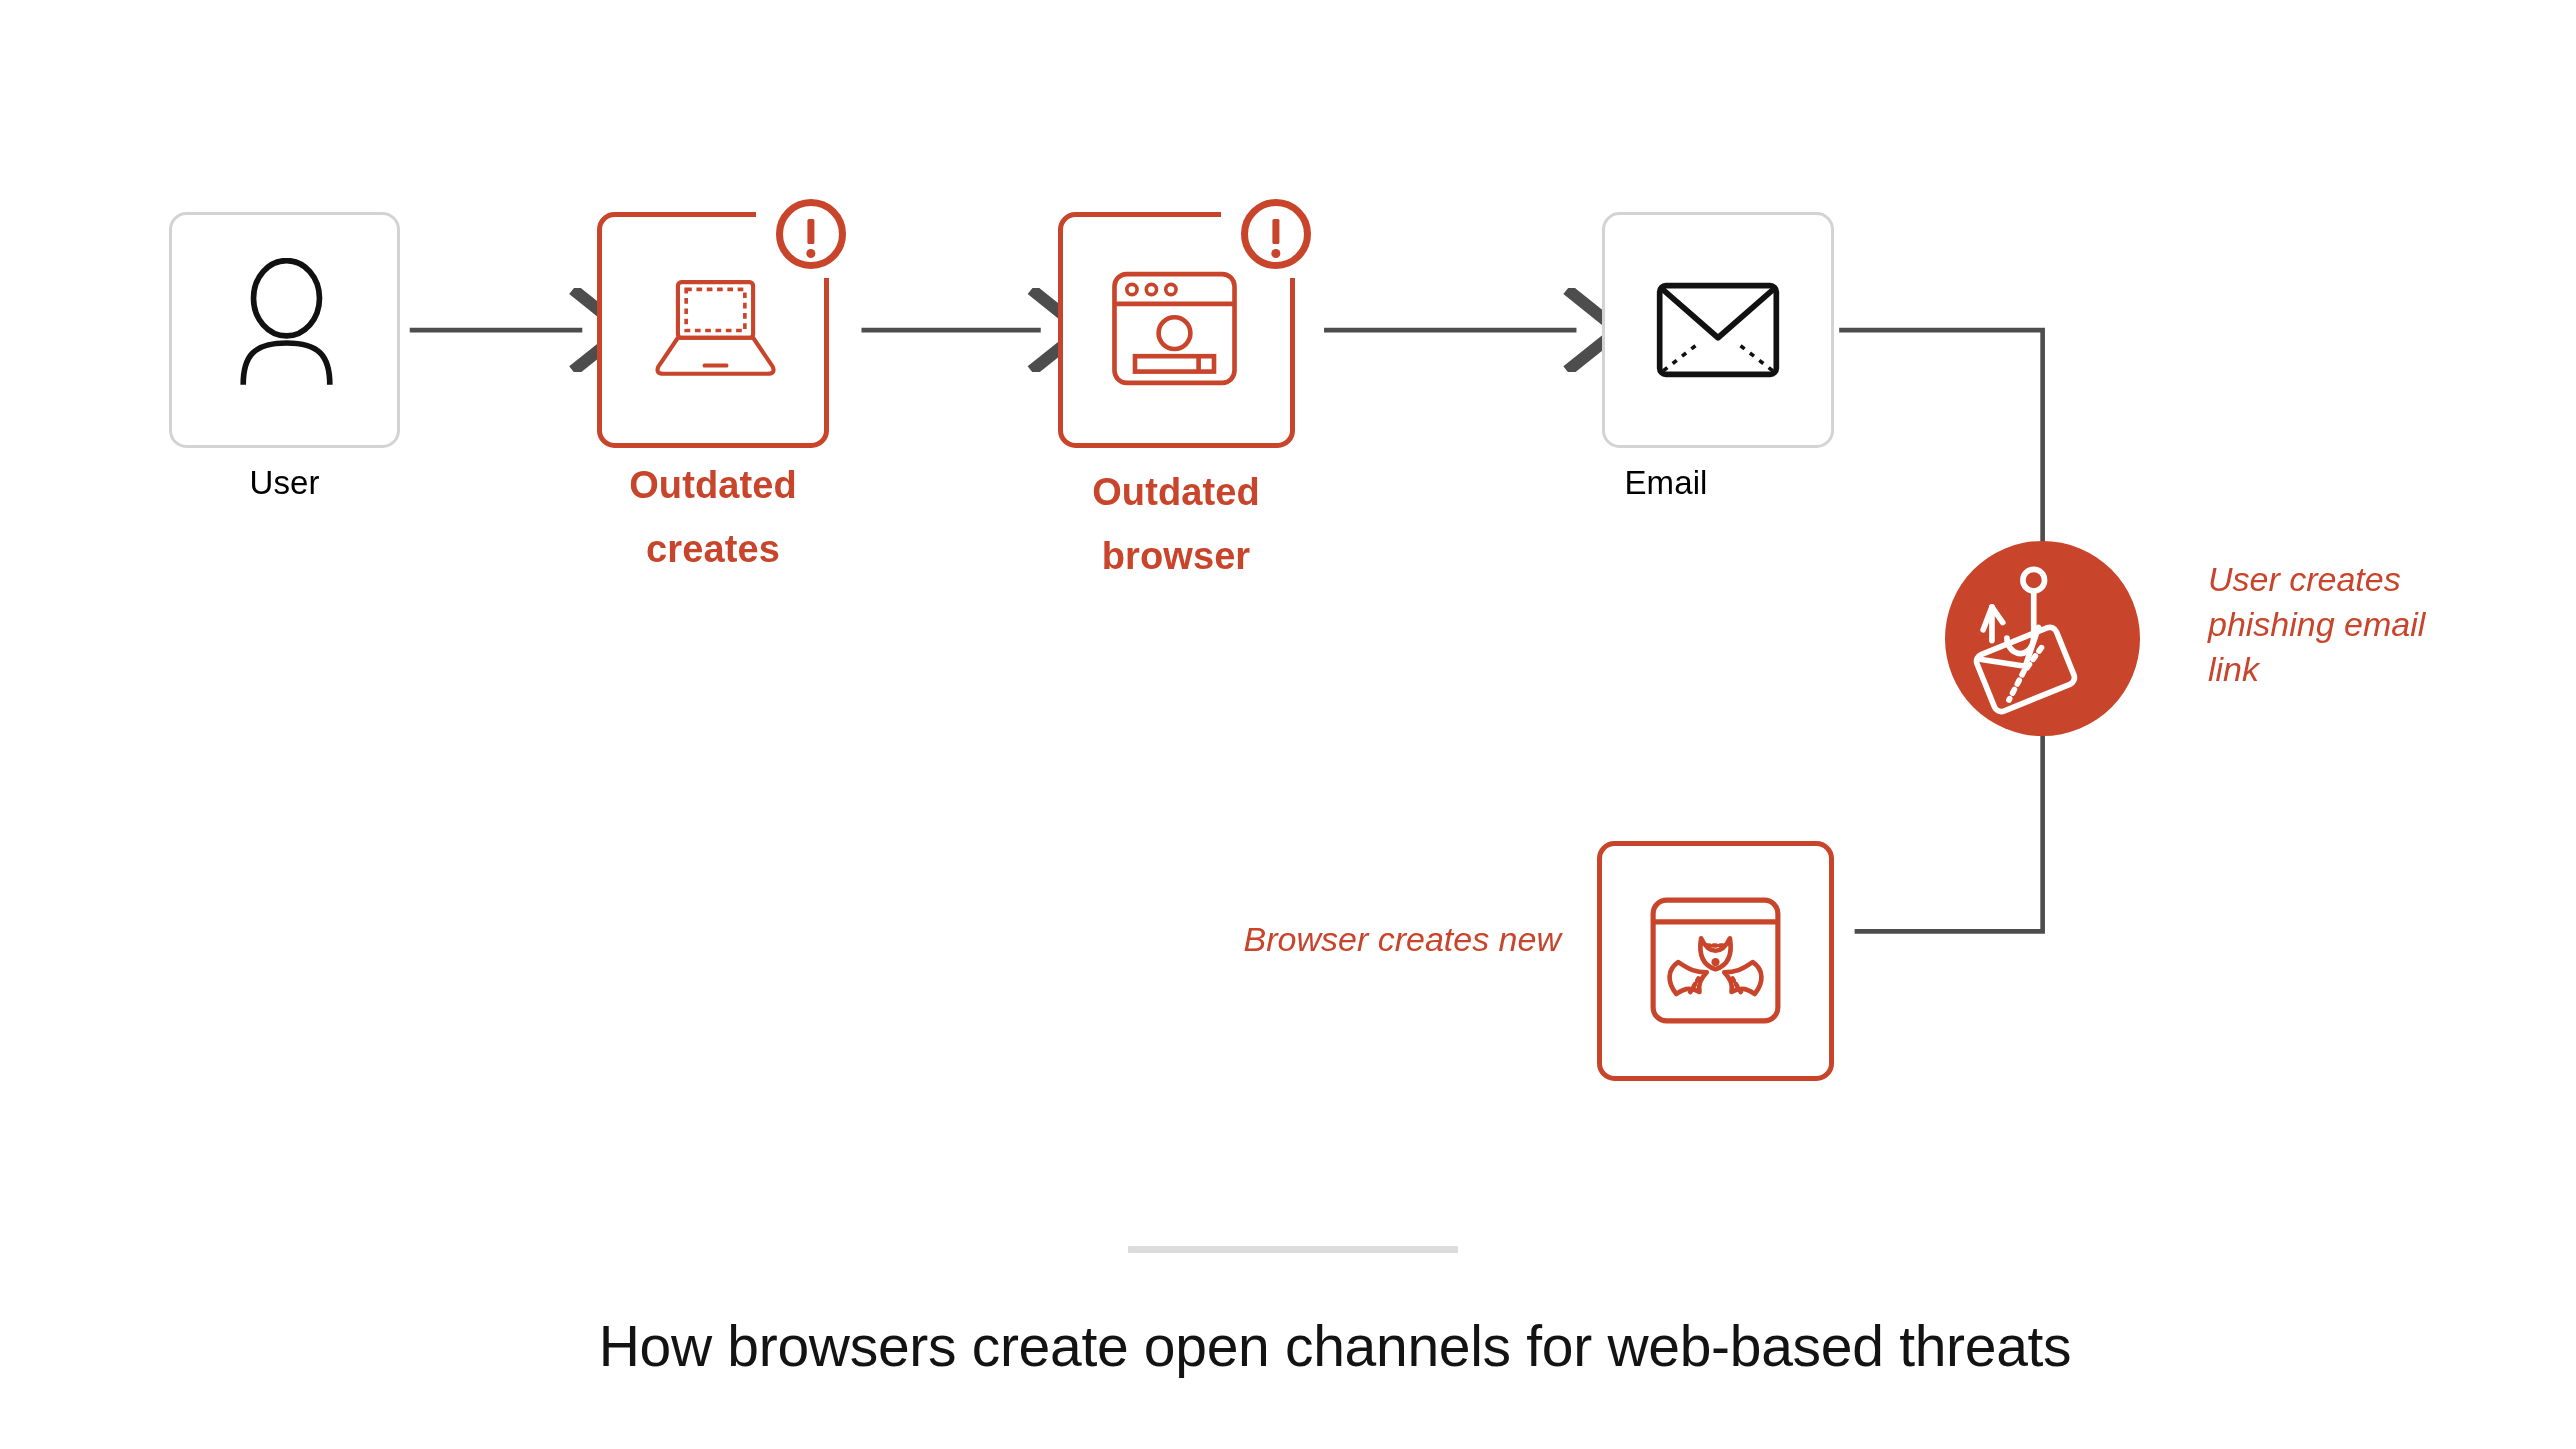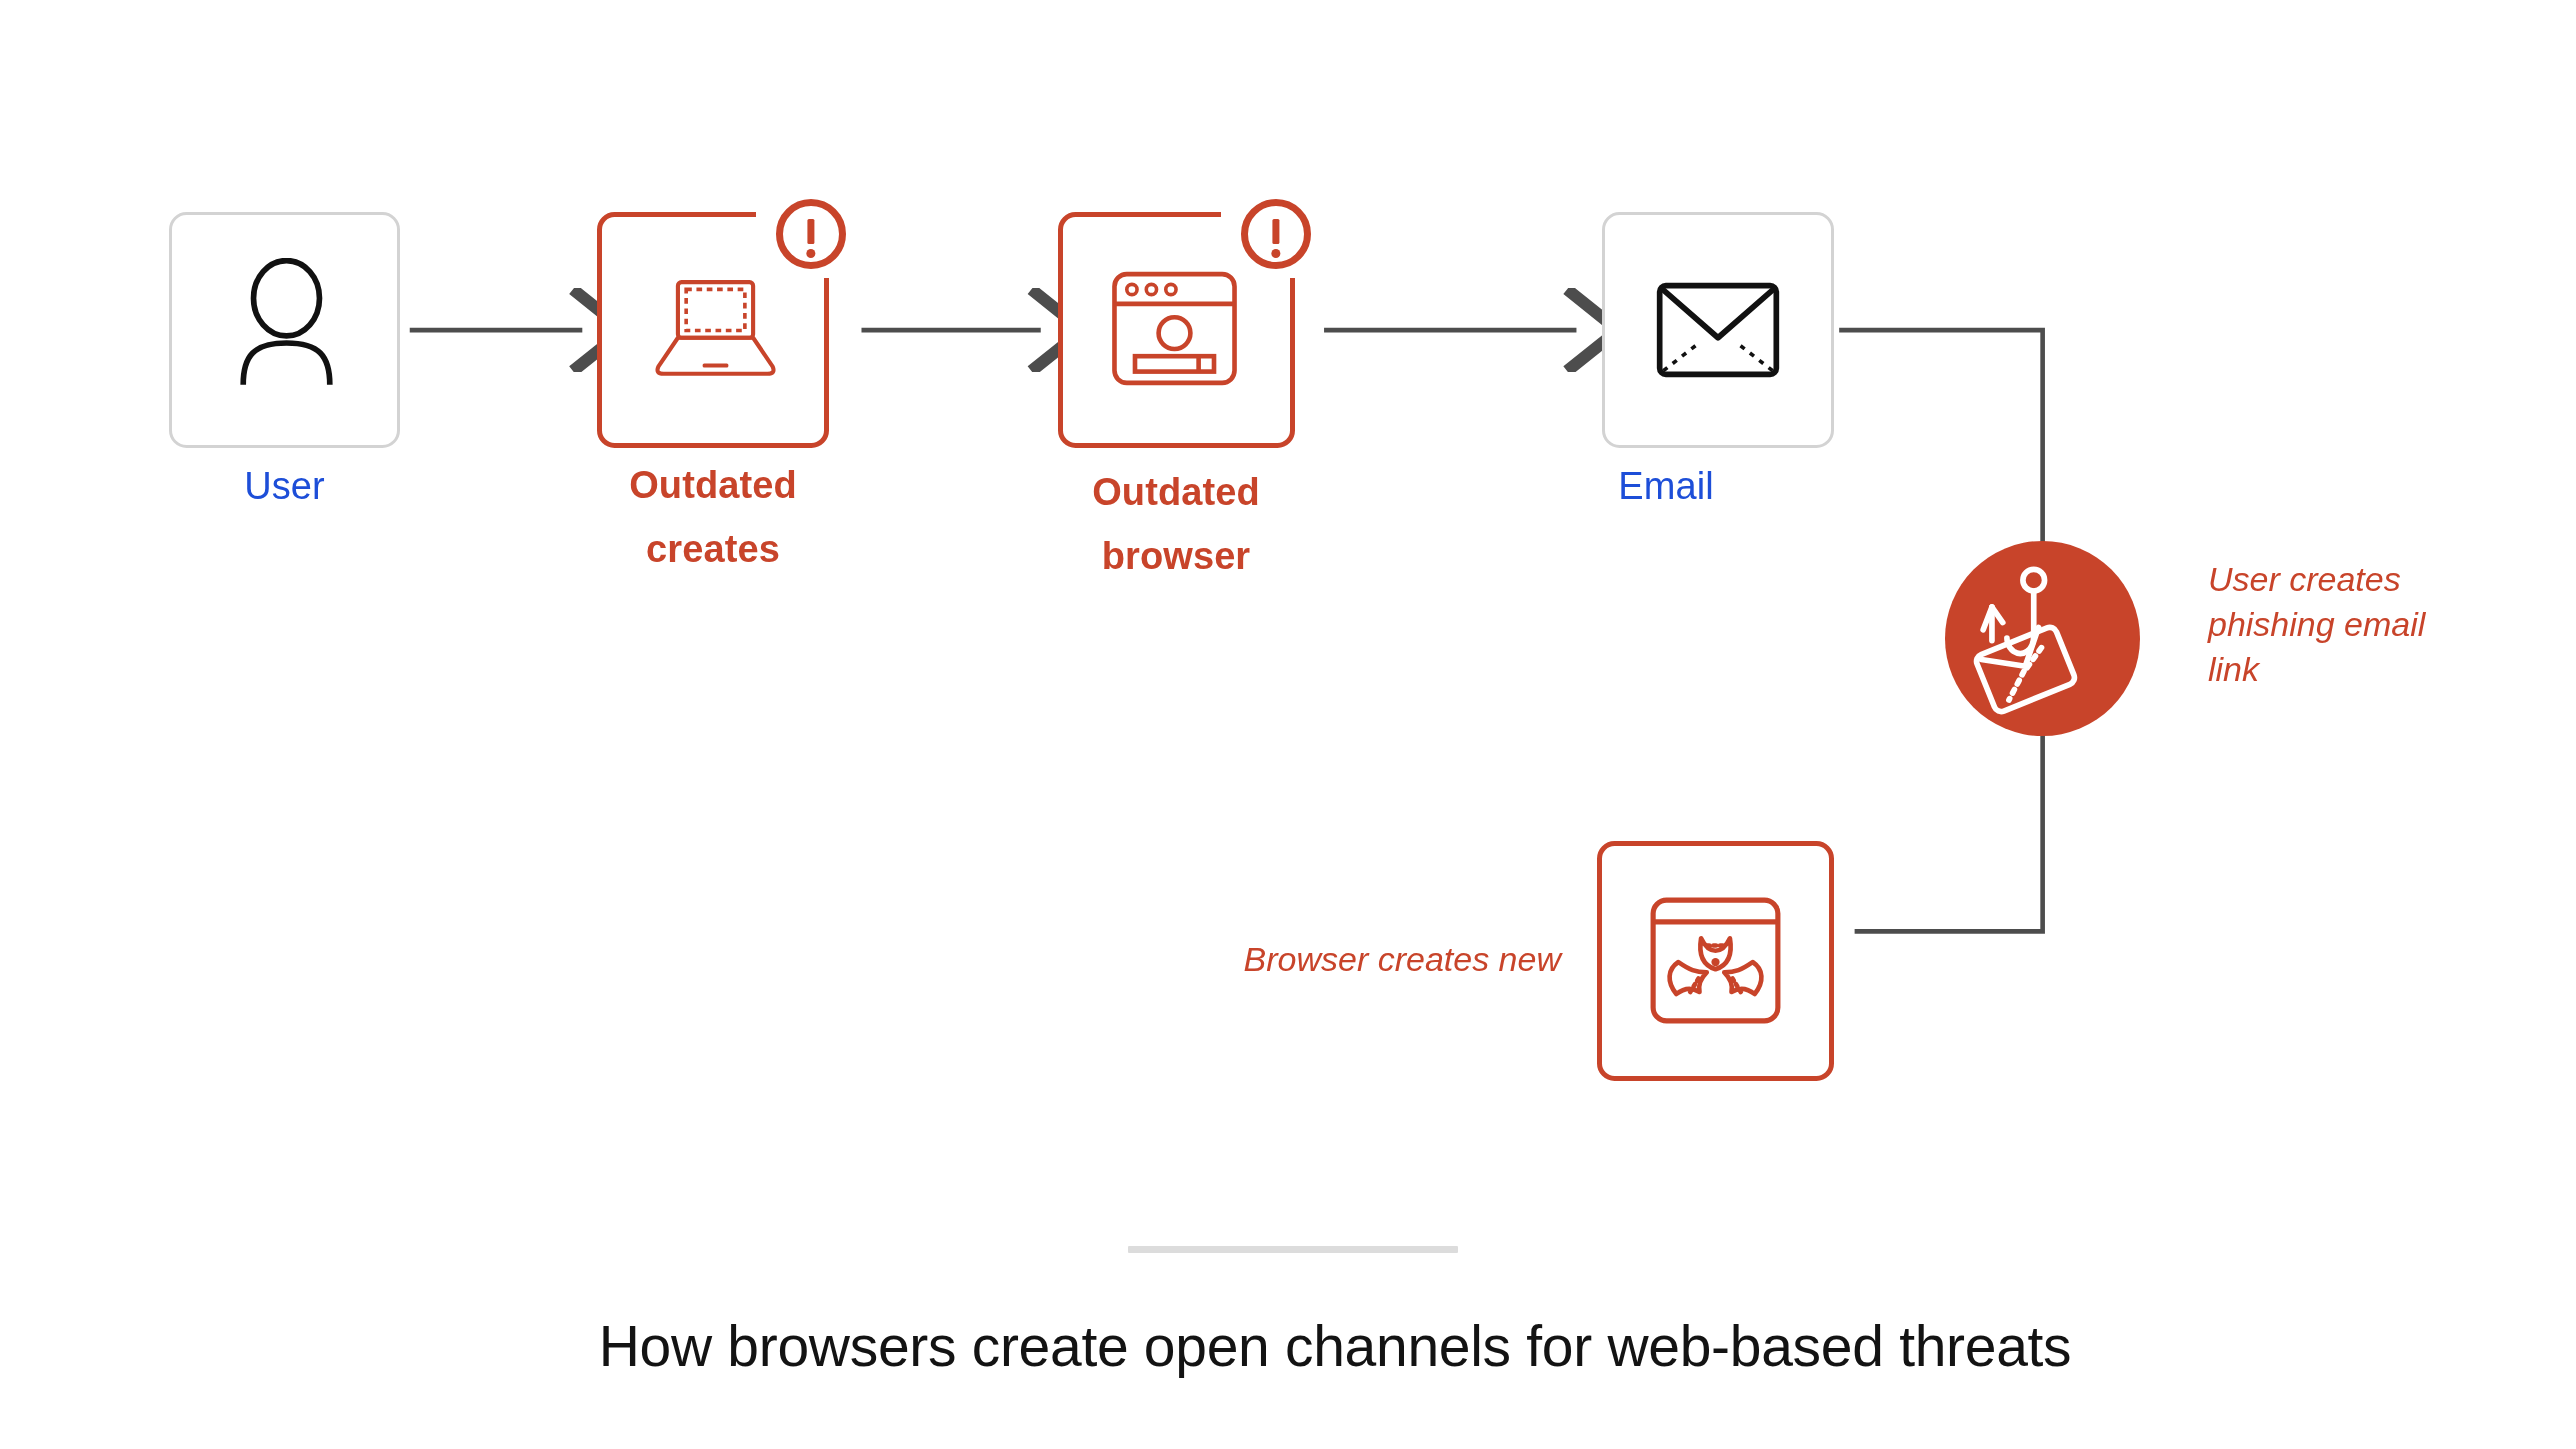"User" .nodelabel.dark { color: #1d4ed8 -> #000000; font-size: 38px -> 33px }
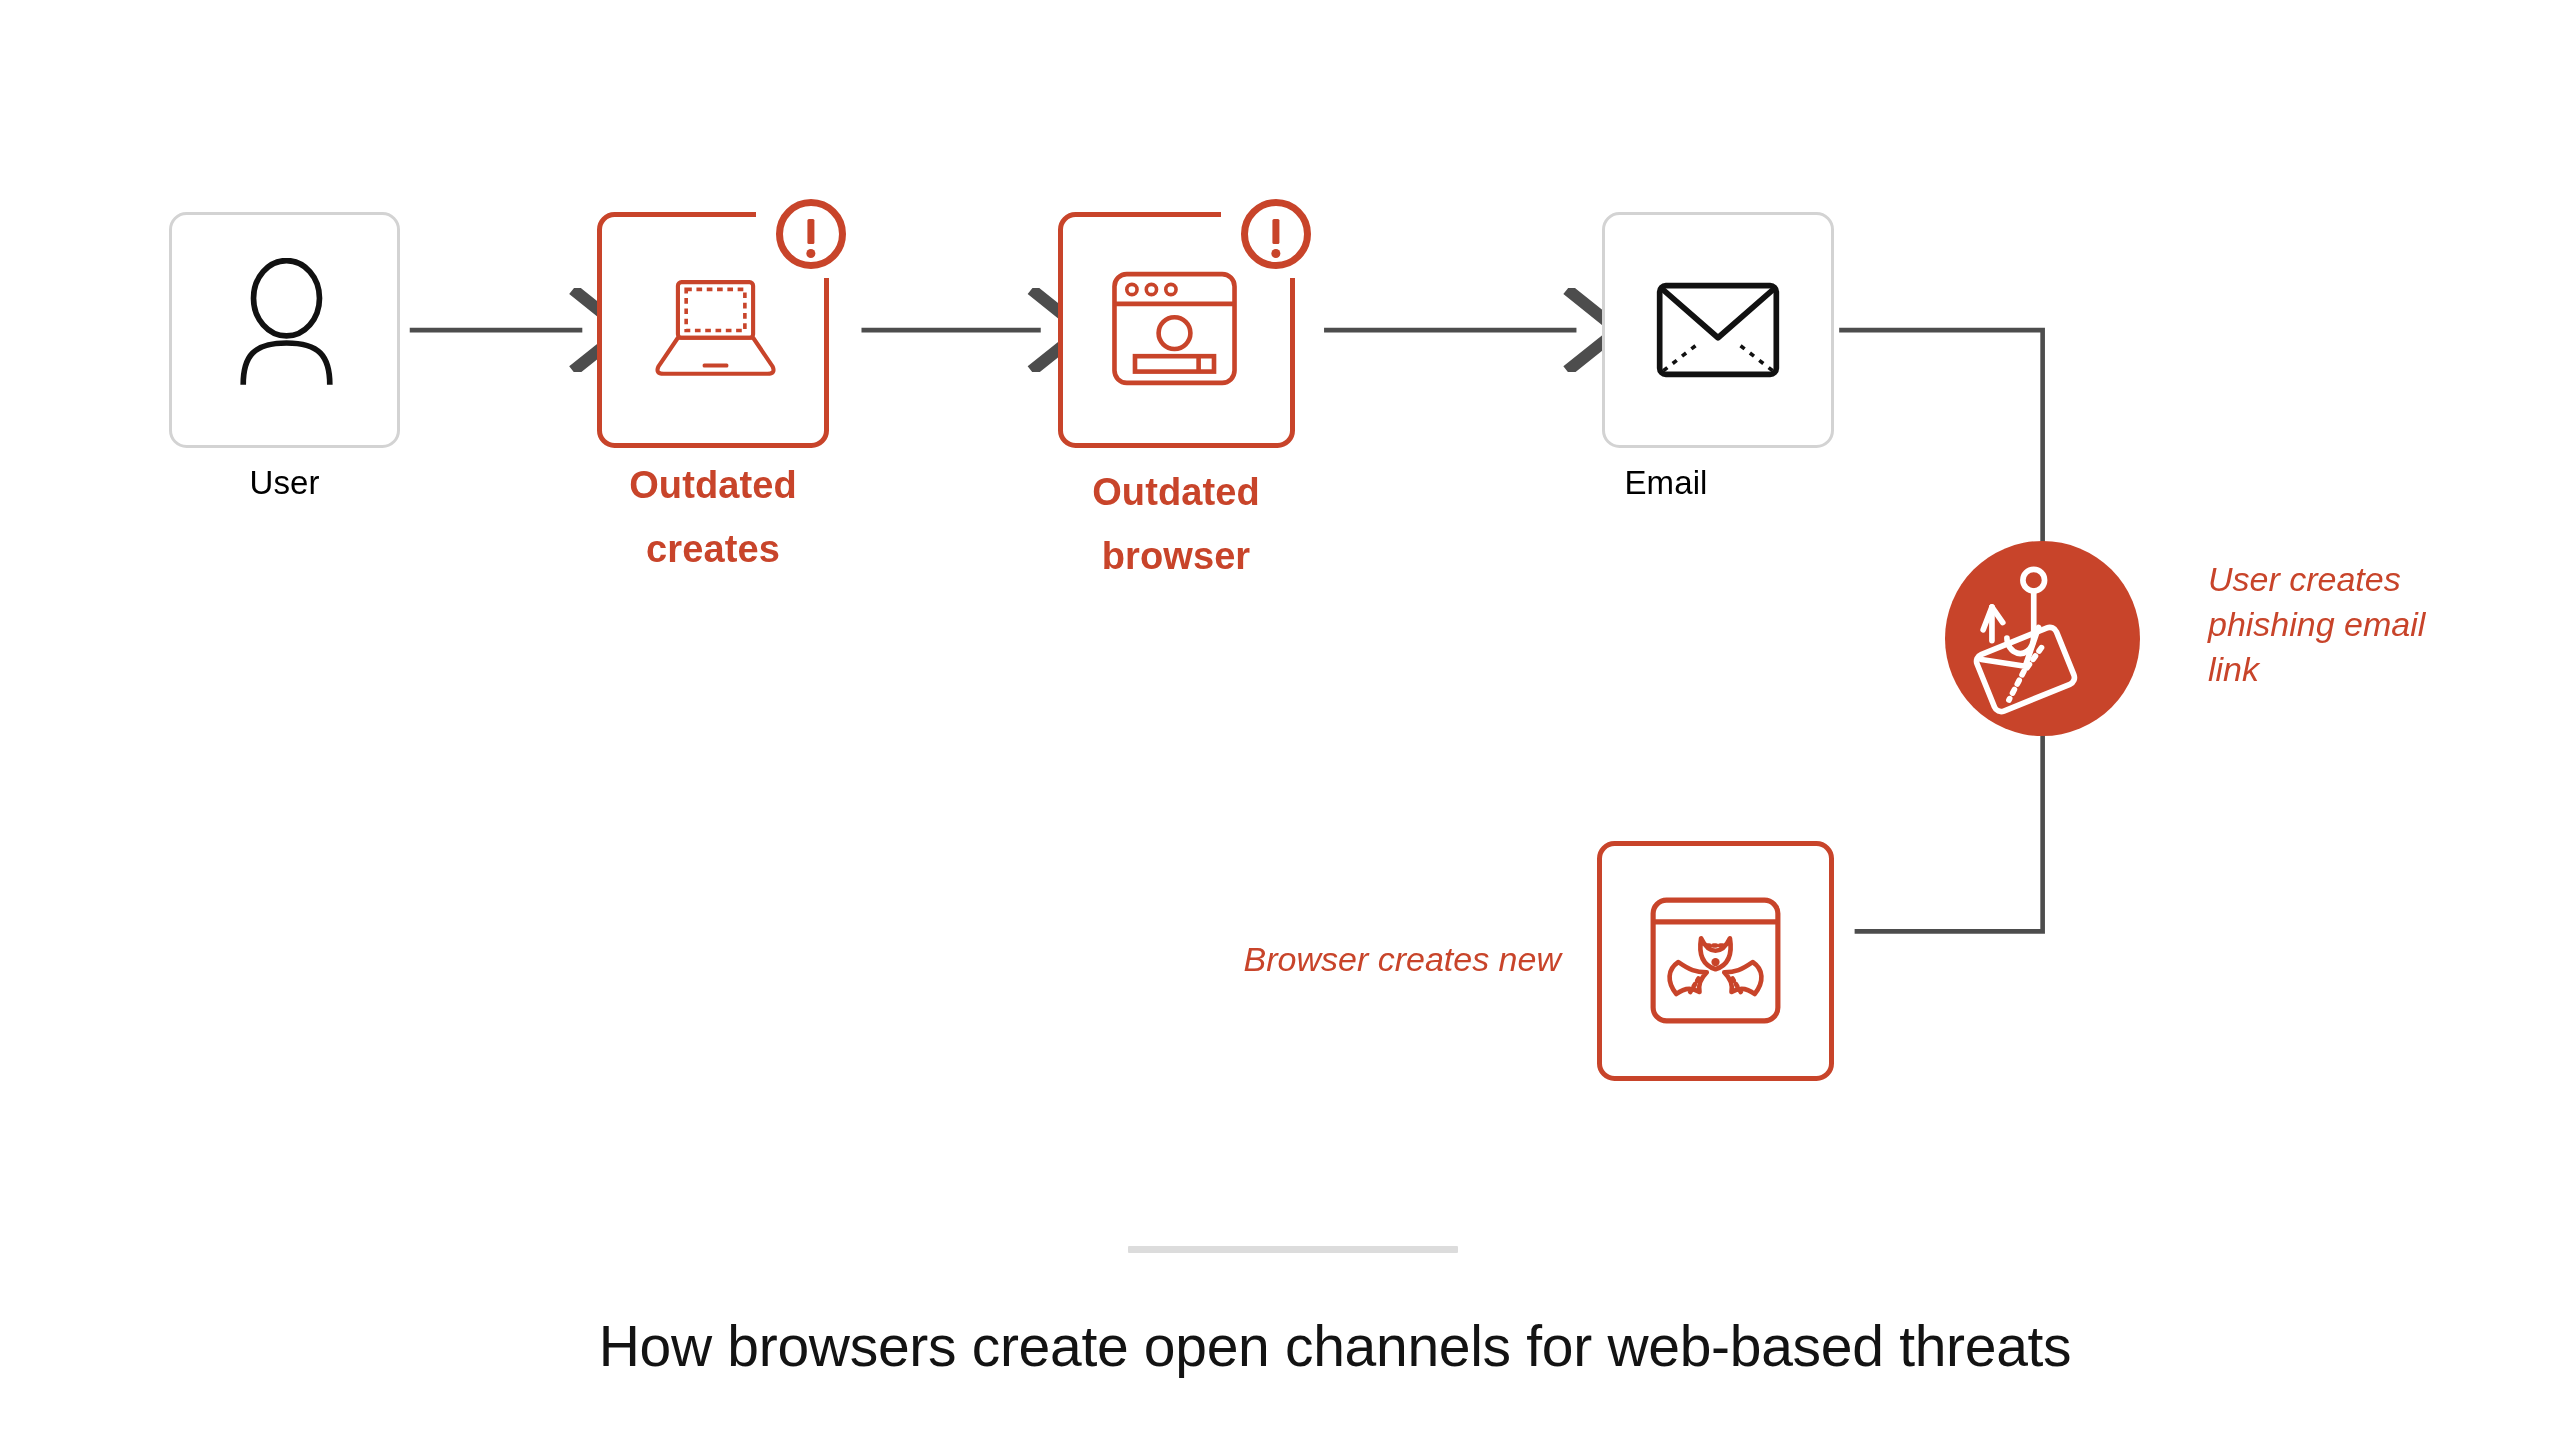"Browser creates new" .annot.left { margin-top: 20px -> none }
